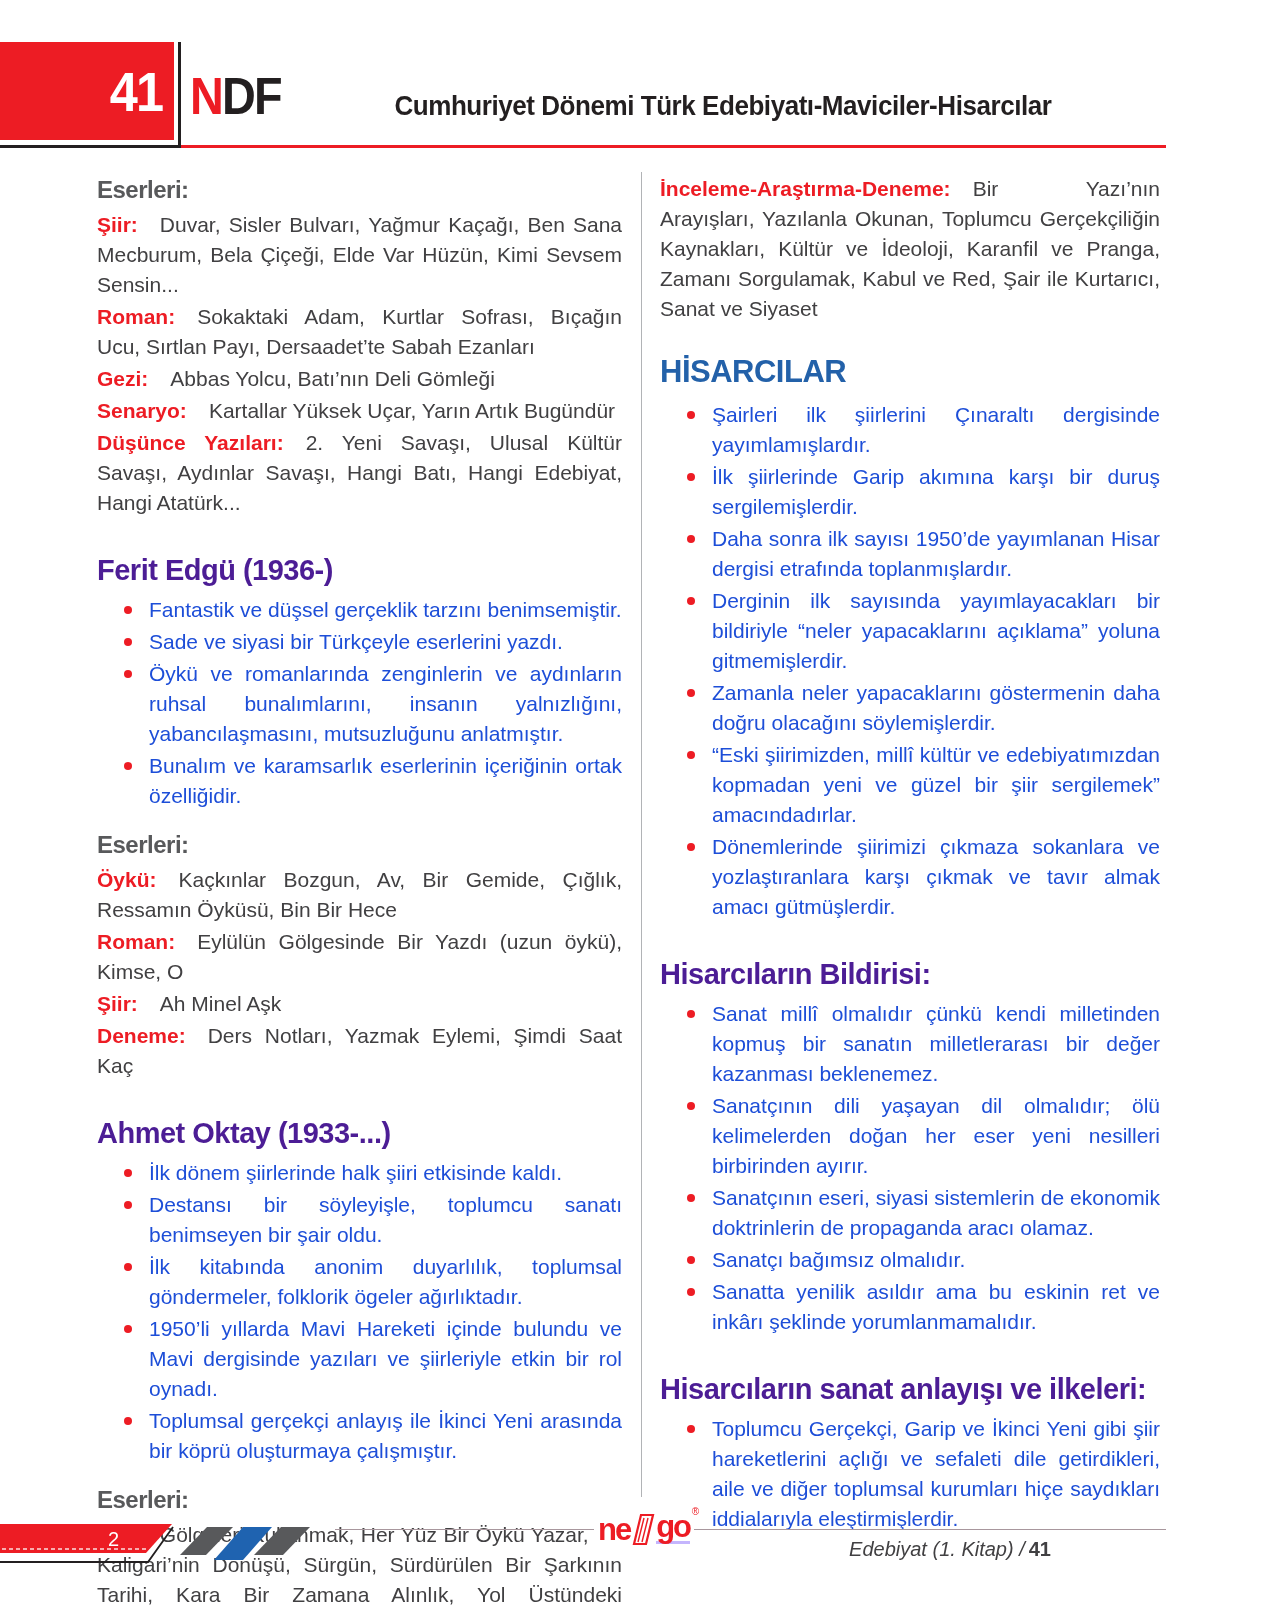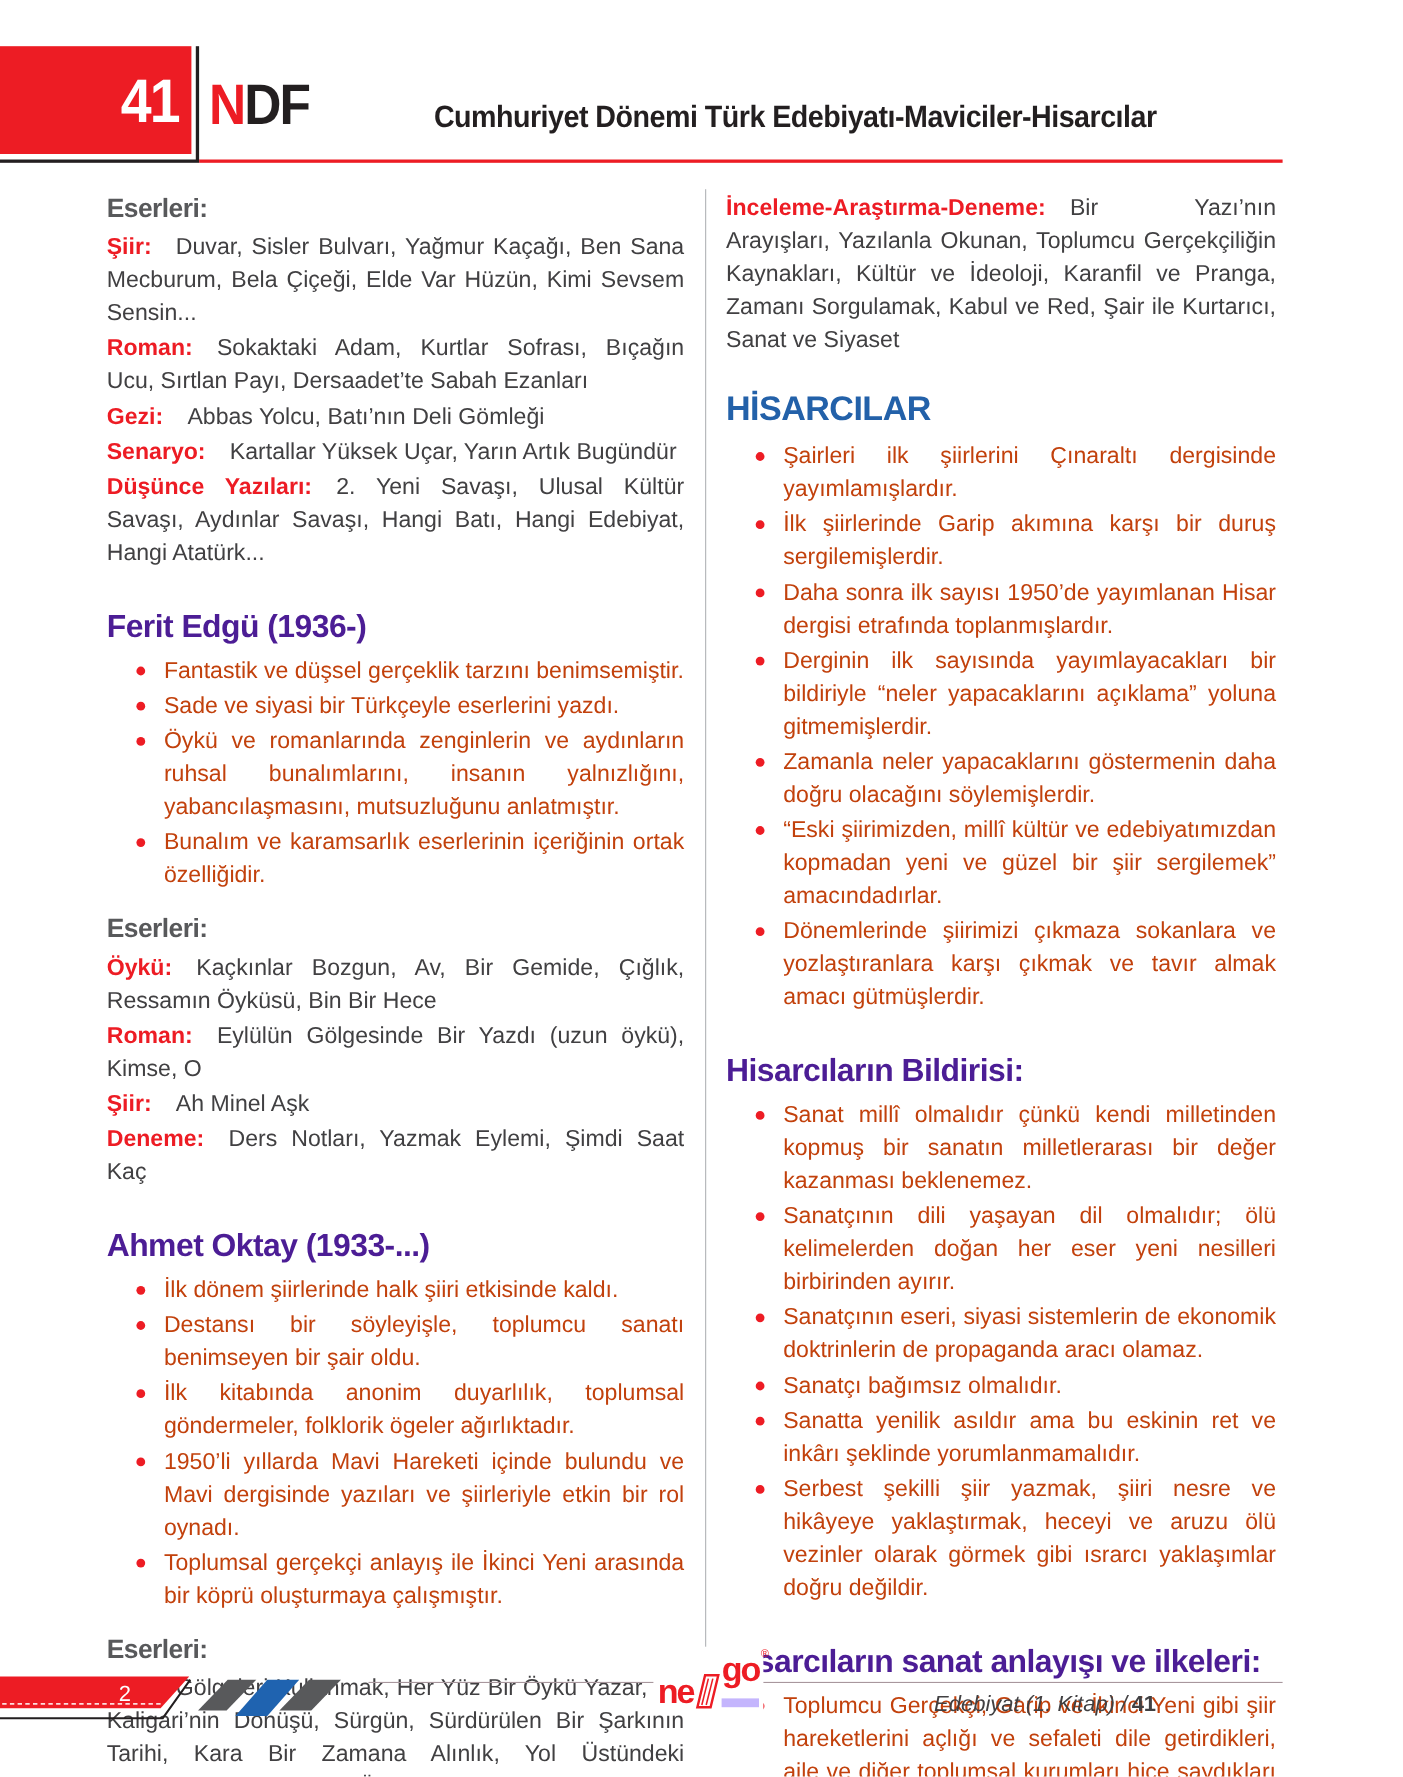"Şairleri ilk şiirlerini Çınaraltı" li.bullet-item { color: #c2410c -> #1d4ed8 }
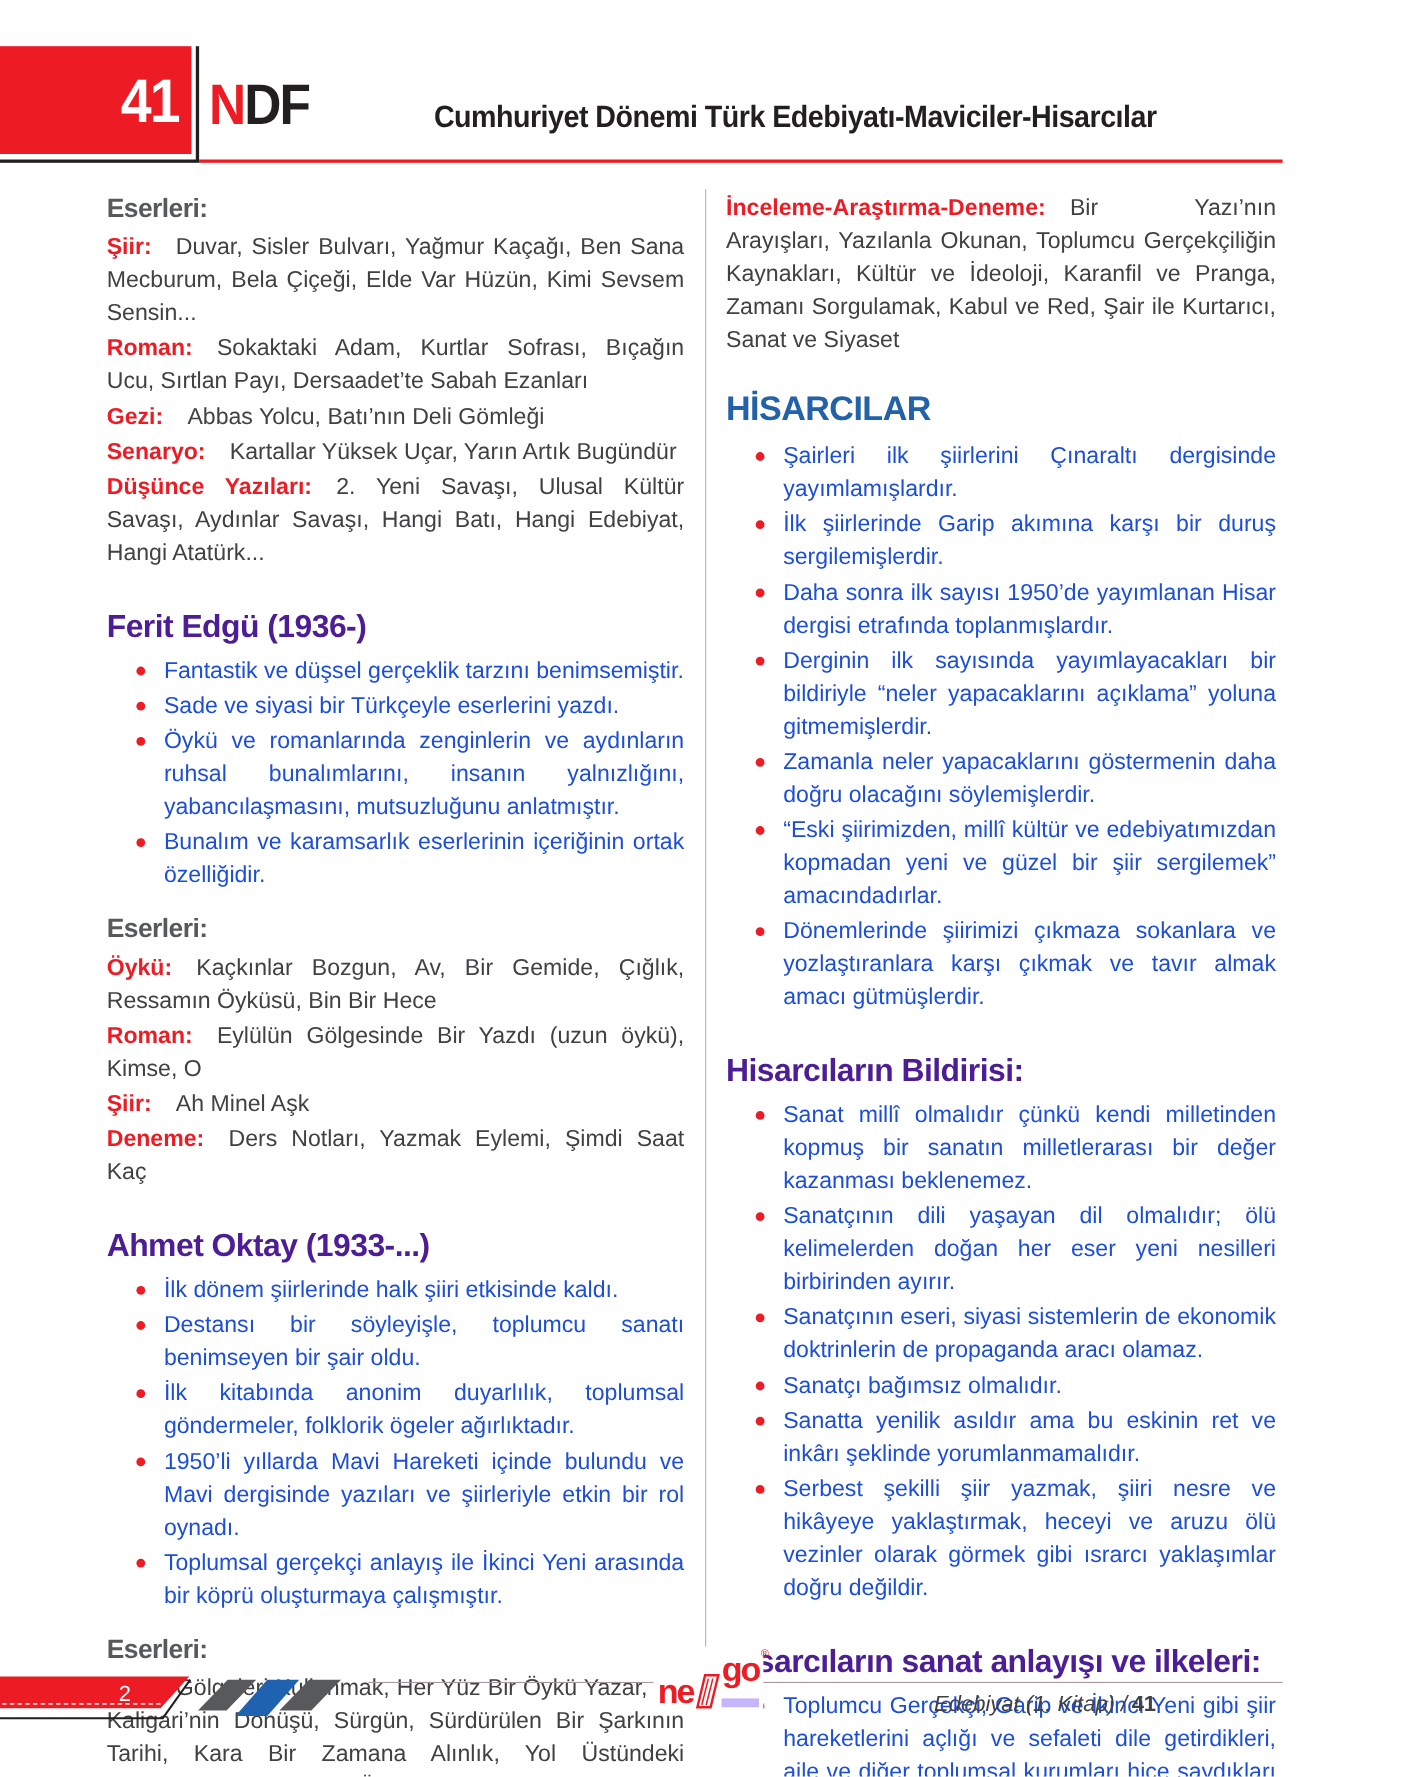"Serbest şekilli şiir yazmak, şiiri" li.bullet-item { html: <li><span></span><span>Serbest şekilli şiir yazmak, şiiri nesre ve hikâyeye yaklaştırmak, heceyi ve aruzu ölü vezinler olarak görmek gibi ısrarcı yaklaşımlar doğru değildir.</span></li> -> none }
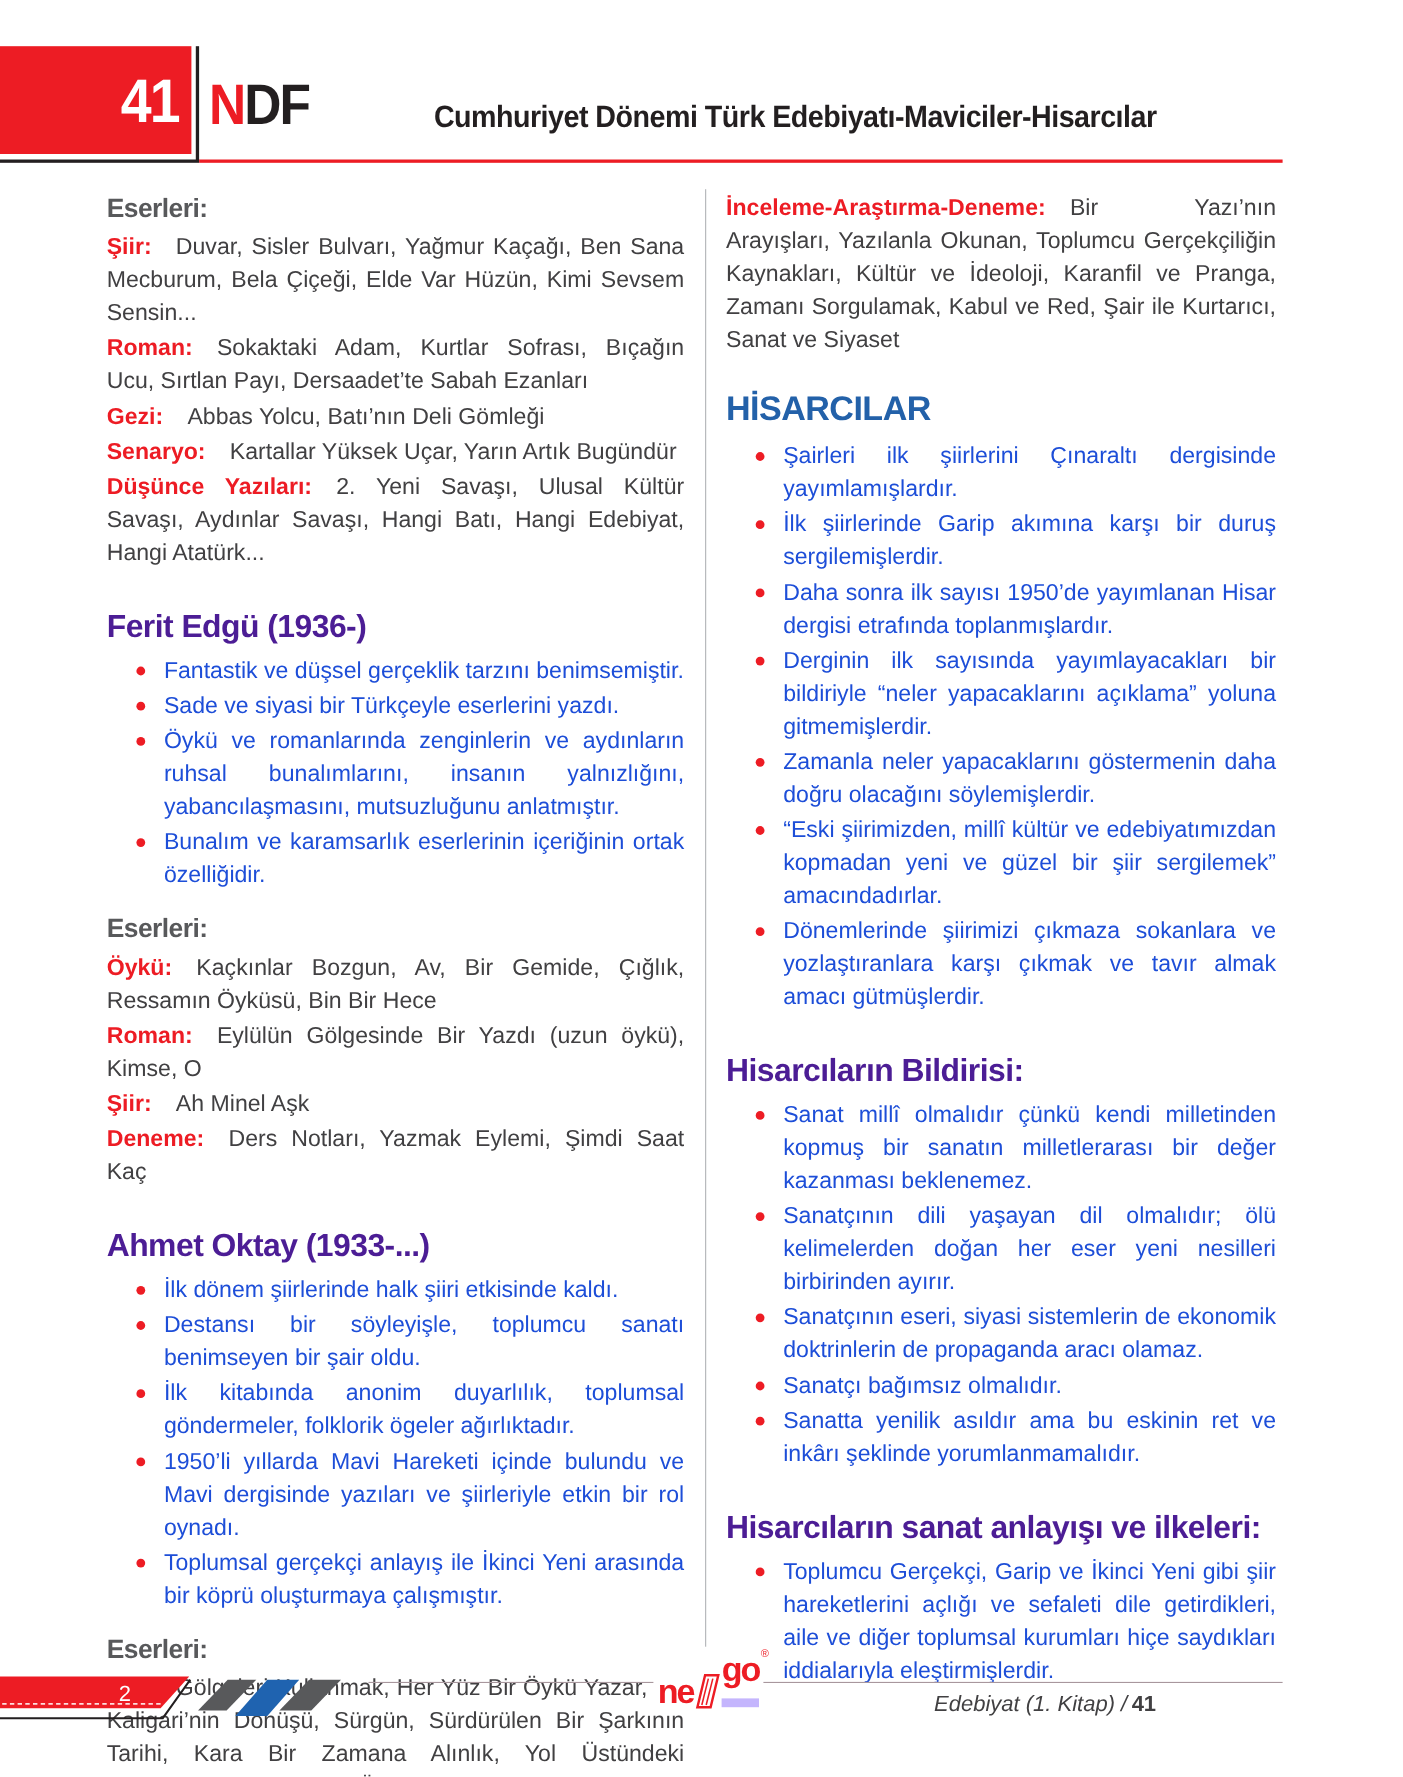"go" .logo-go { border-bottom: 8px solid #c4b5fd -> 3px solid #c4b5fd; padding-bottom: 12px -> 0px }
